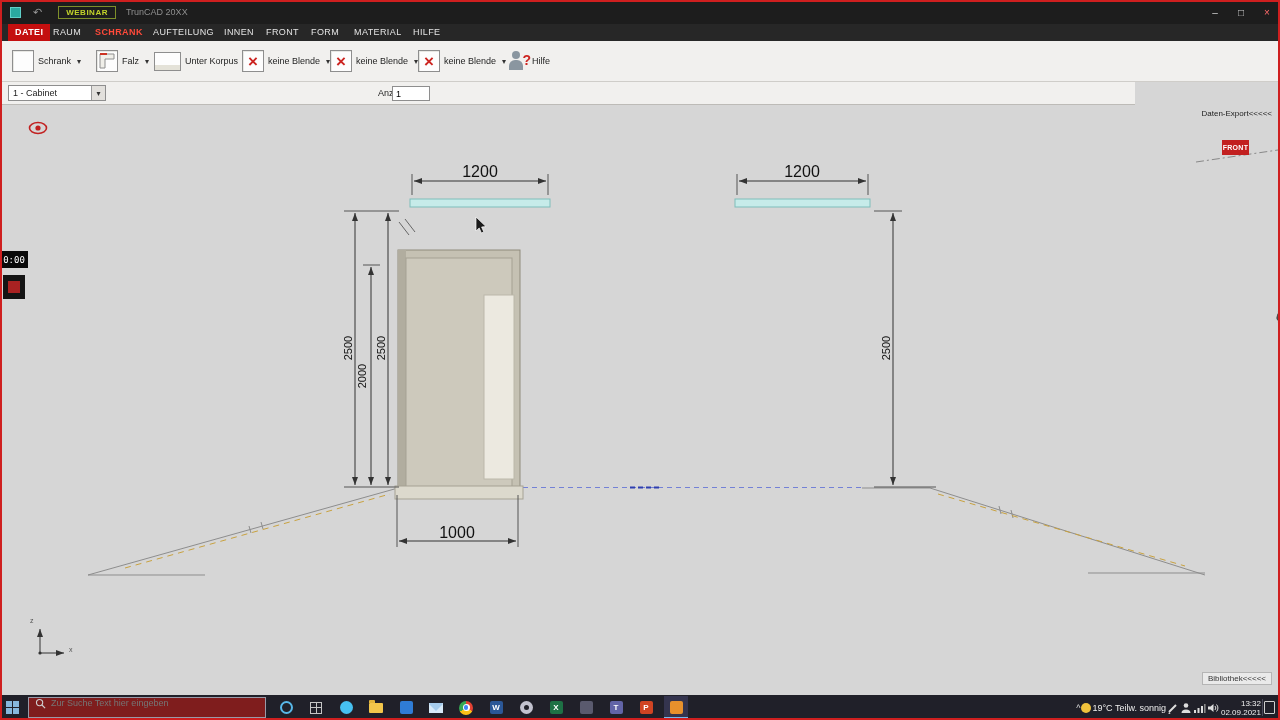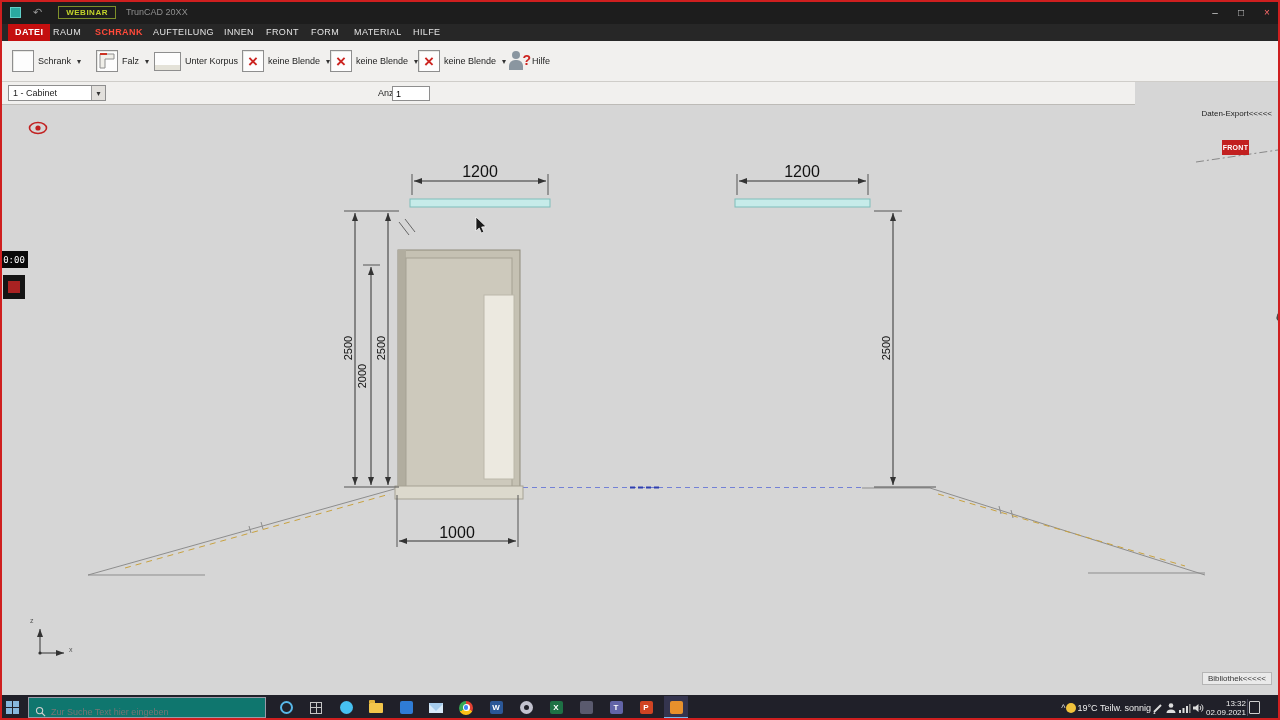"Zur Suche Text hier eingeben" .search { align-items: flex-end -> flex-start; background: #0f766e -> #7f1d1d }
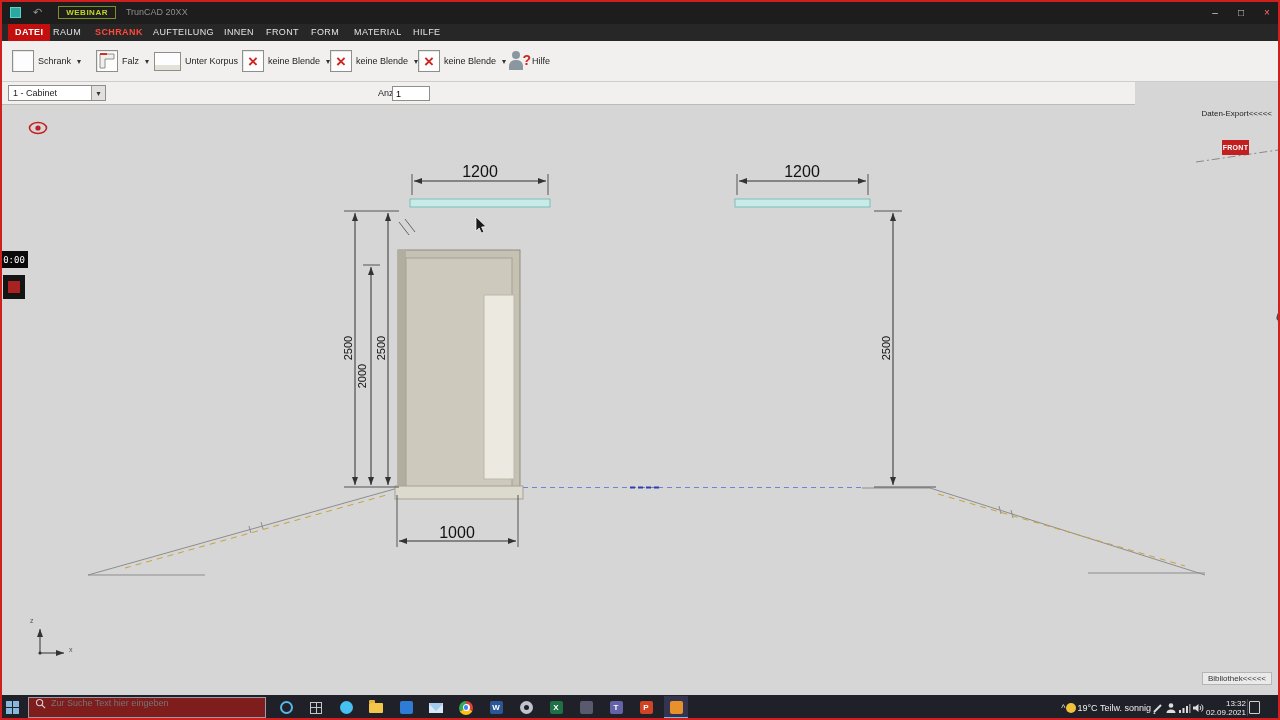"19°C Teilw. sonnig" .tray { padding-right: 20px -> 5px }
